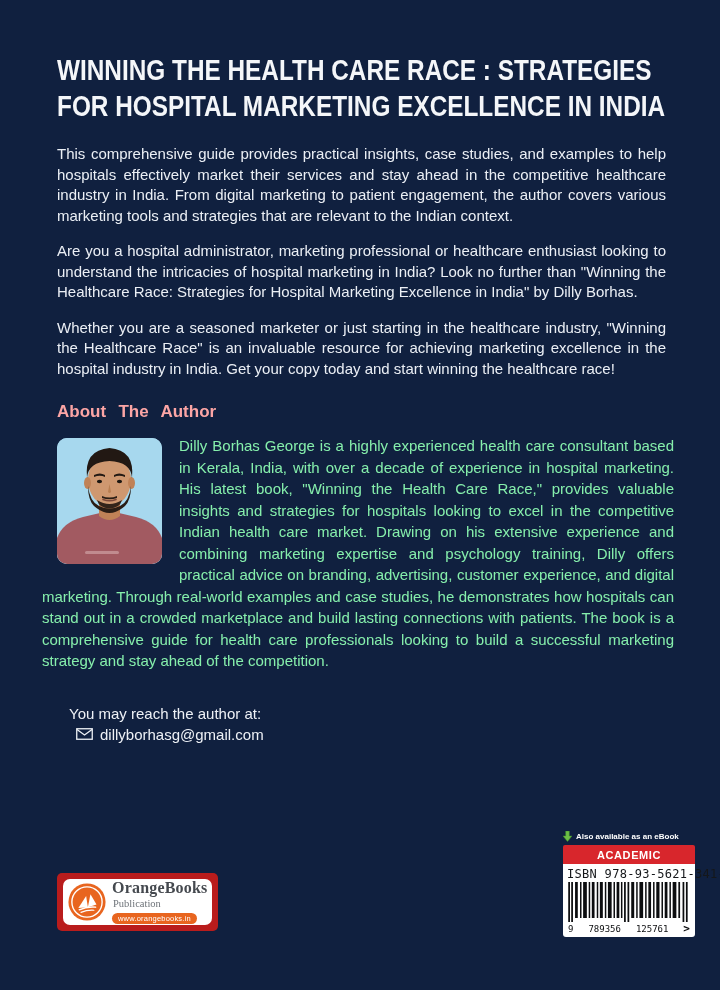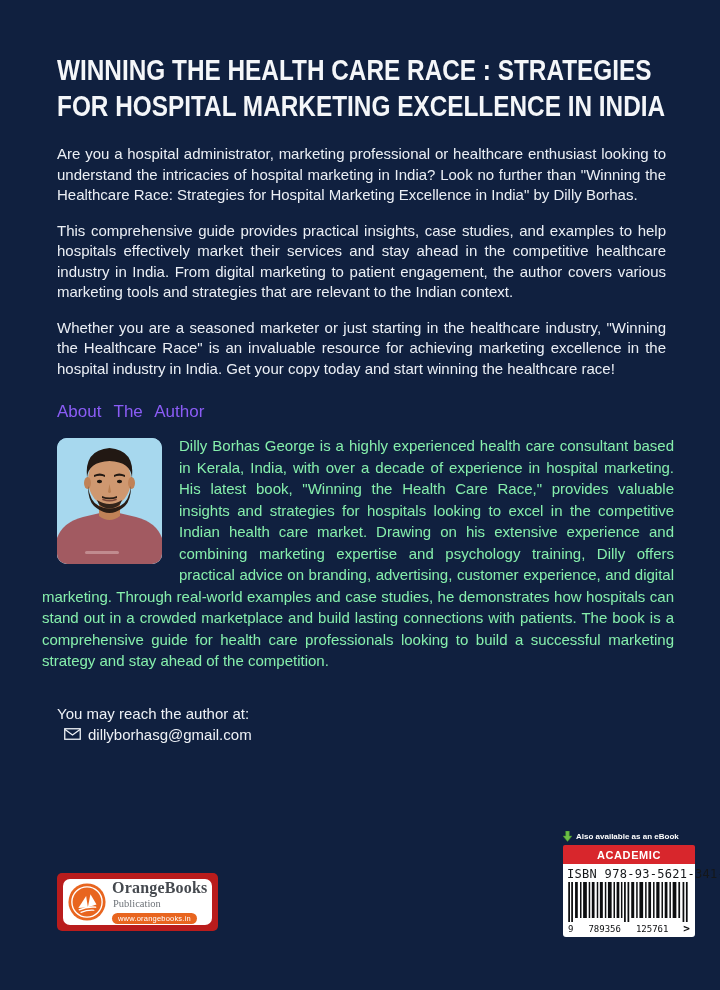"Are you a hospital administrator," p.para { order: before "This comprehensive guide provides" -> after "This comprehensive guide provides" }
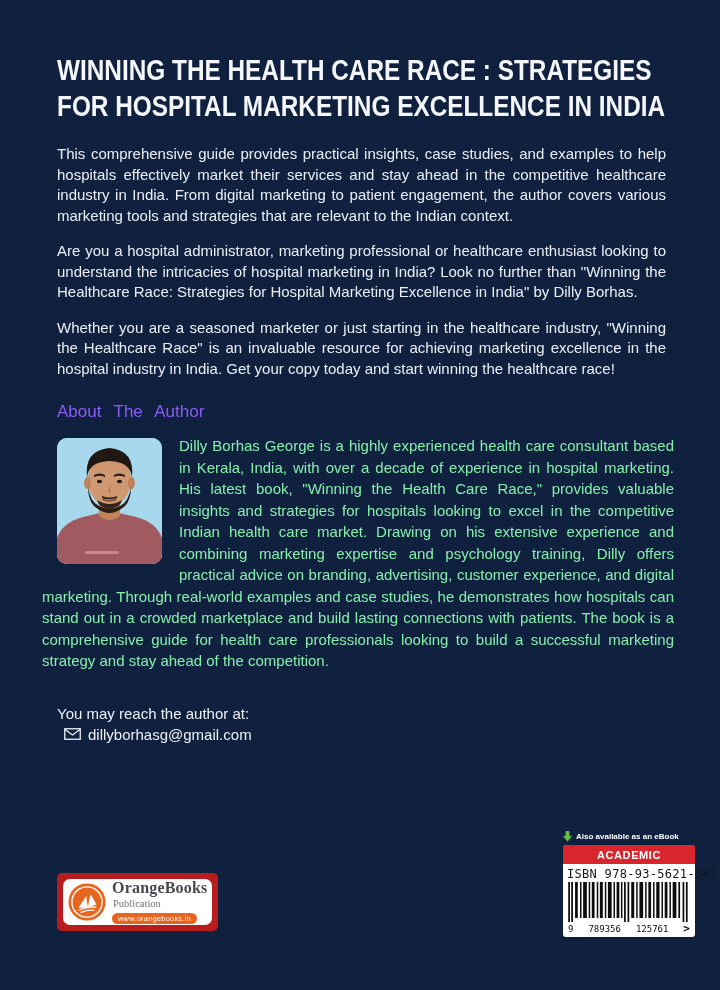"About The Author" .about-heading { color: #8b5cf6 -> #fca5a5; font-weight: 400 -> 700 }
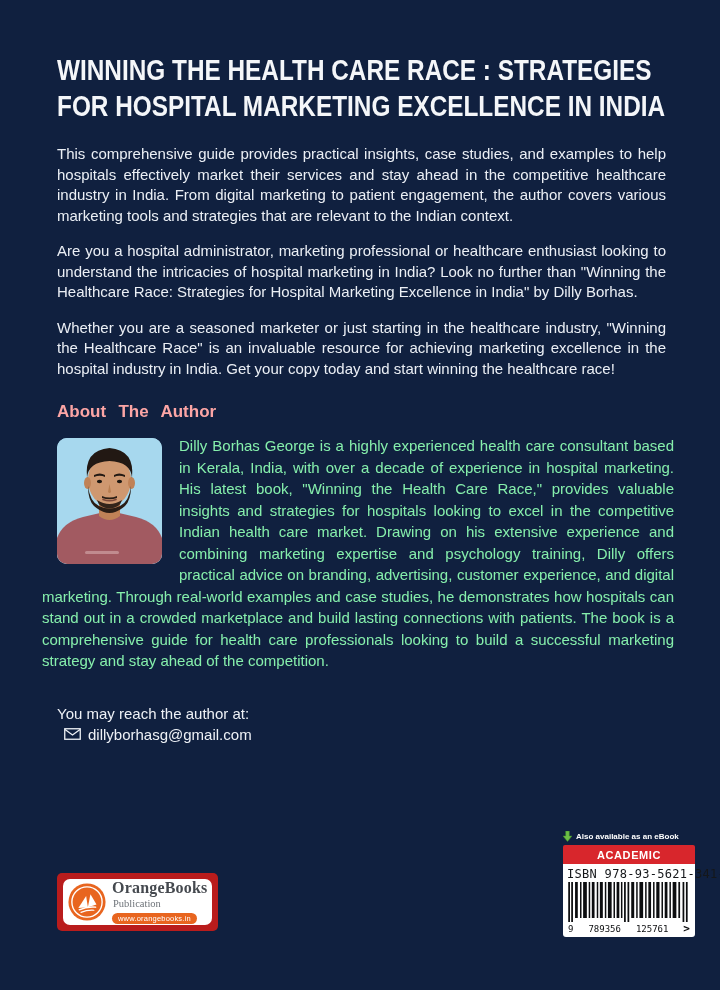"You may reach the author" .contact { margin-left: 0 -> 12px }
